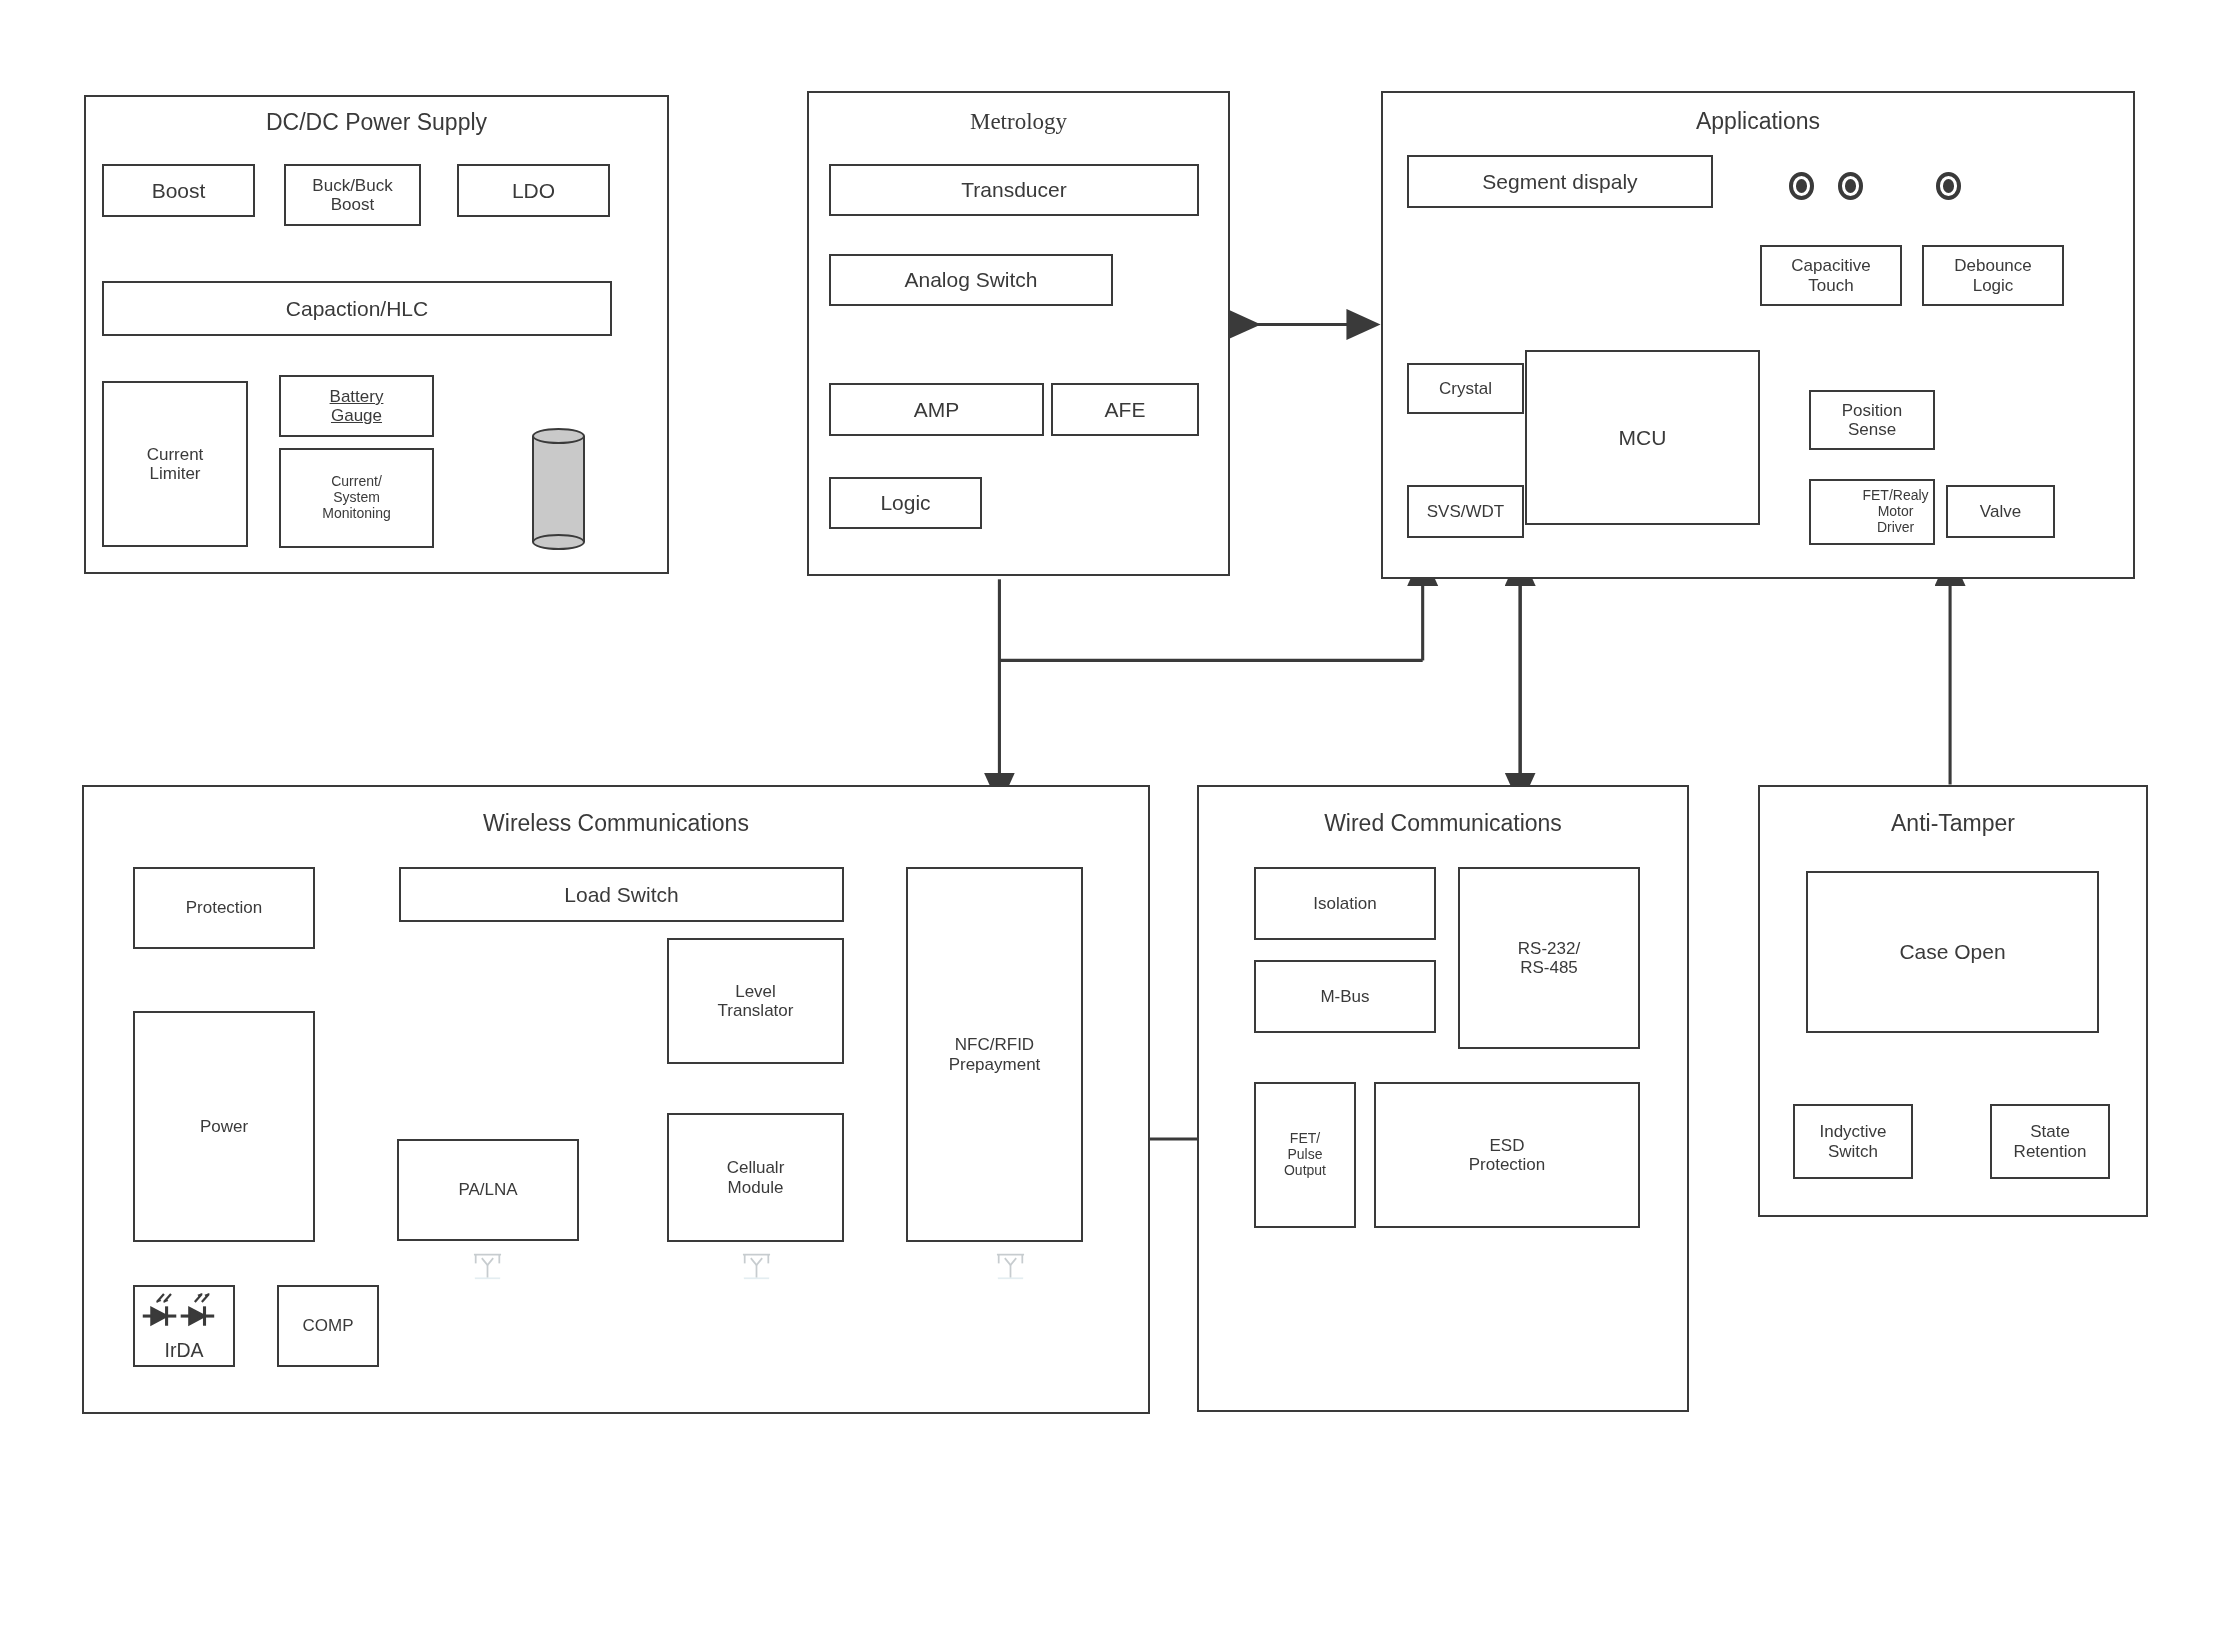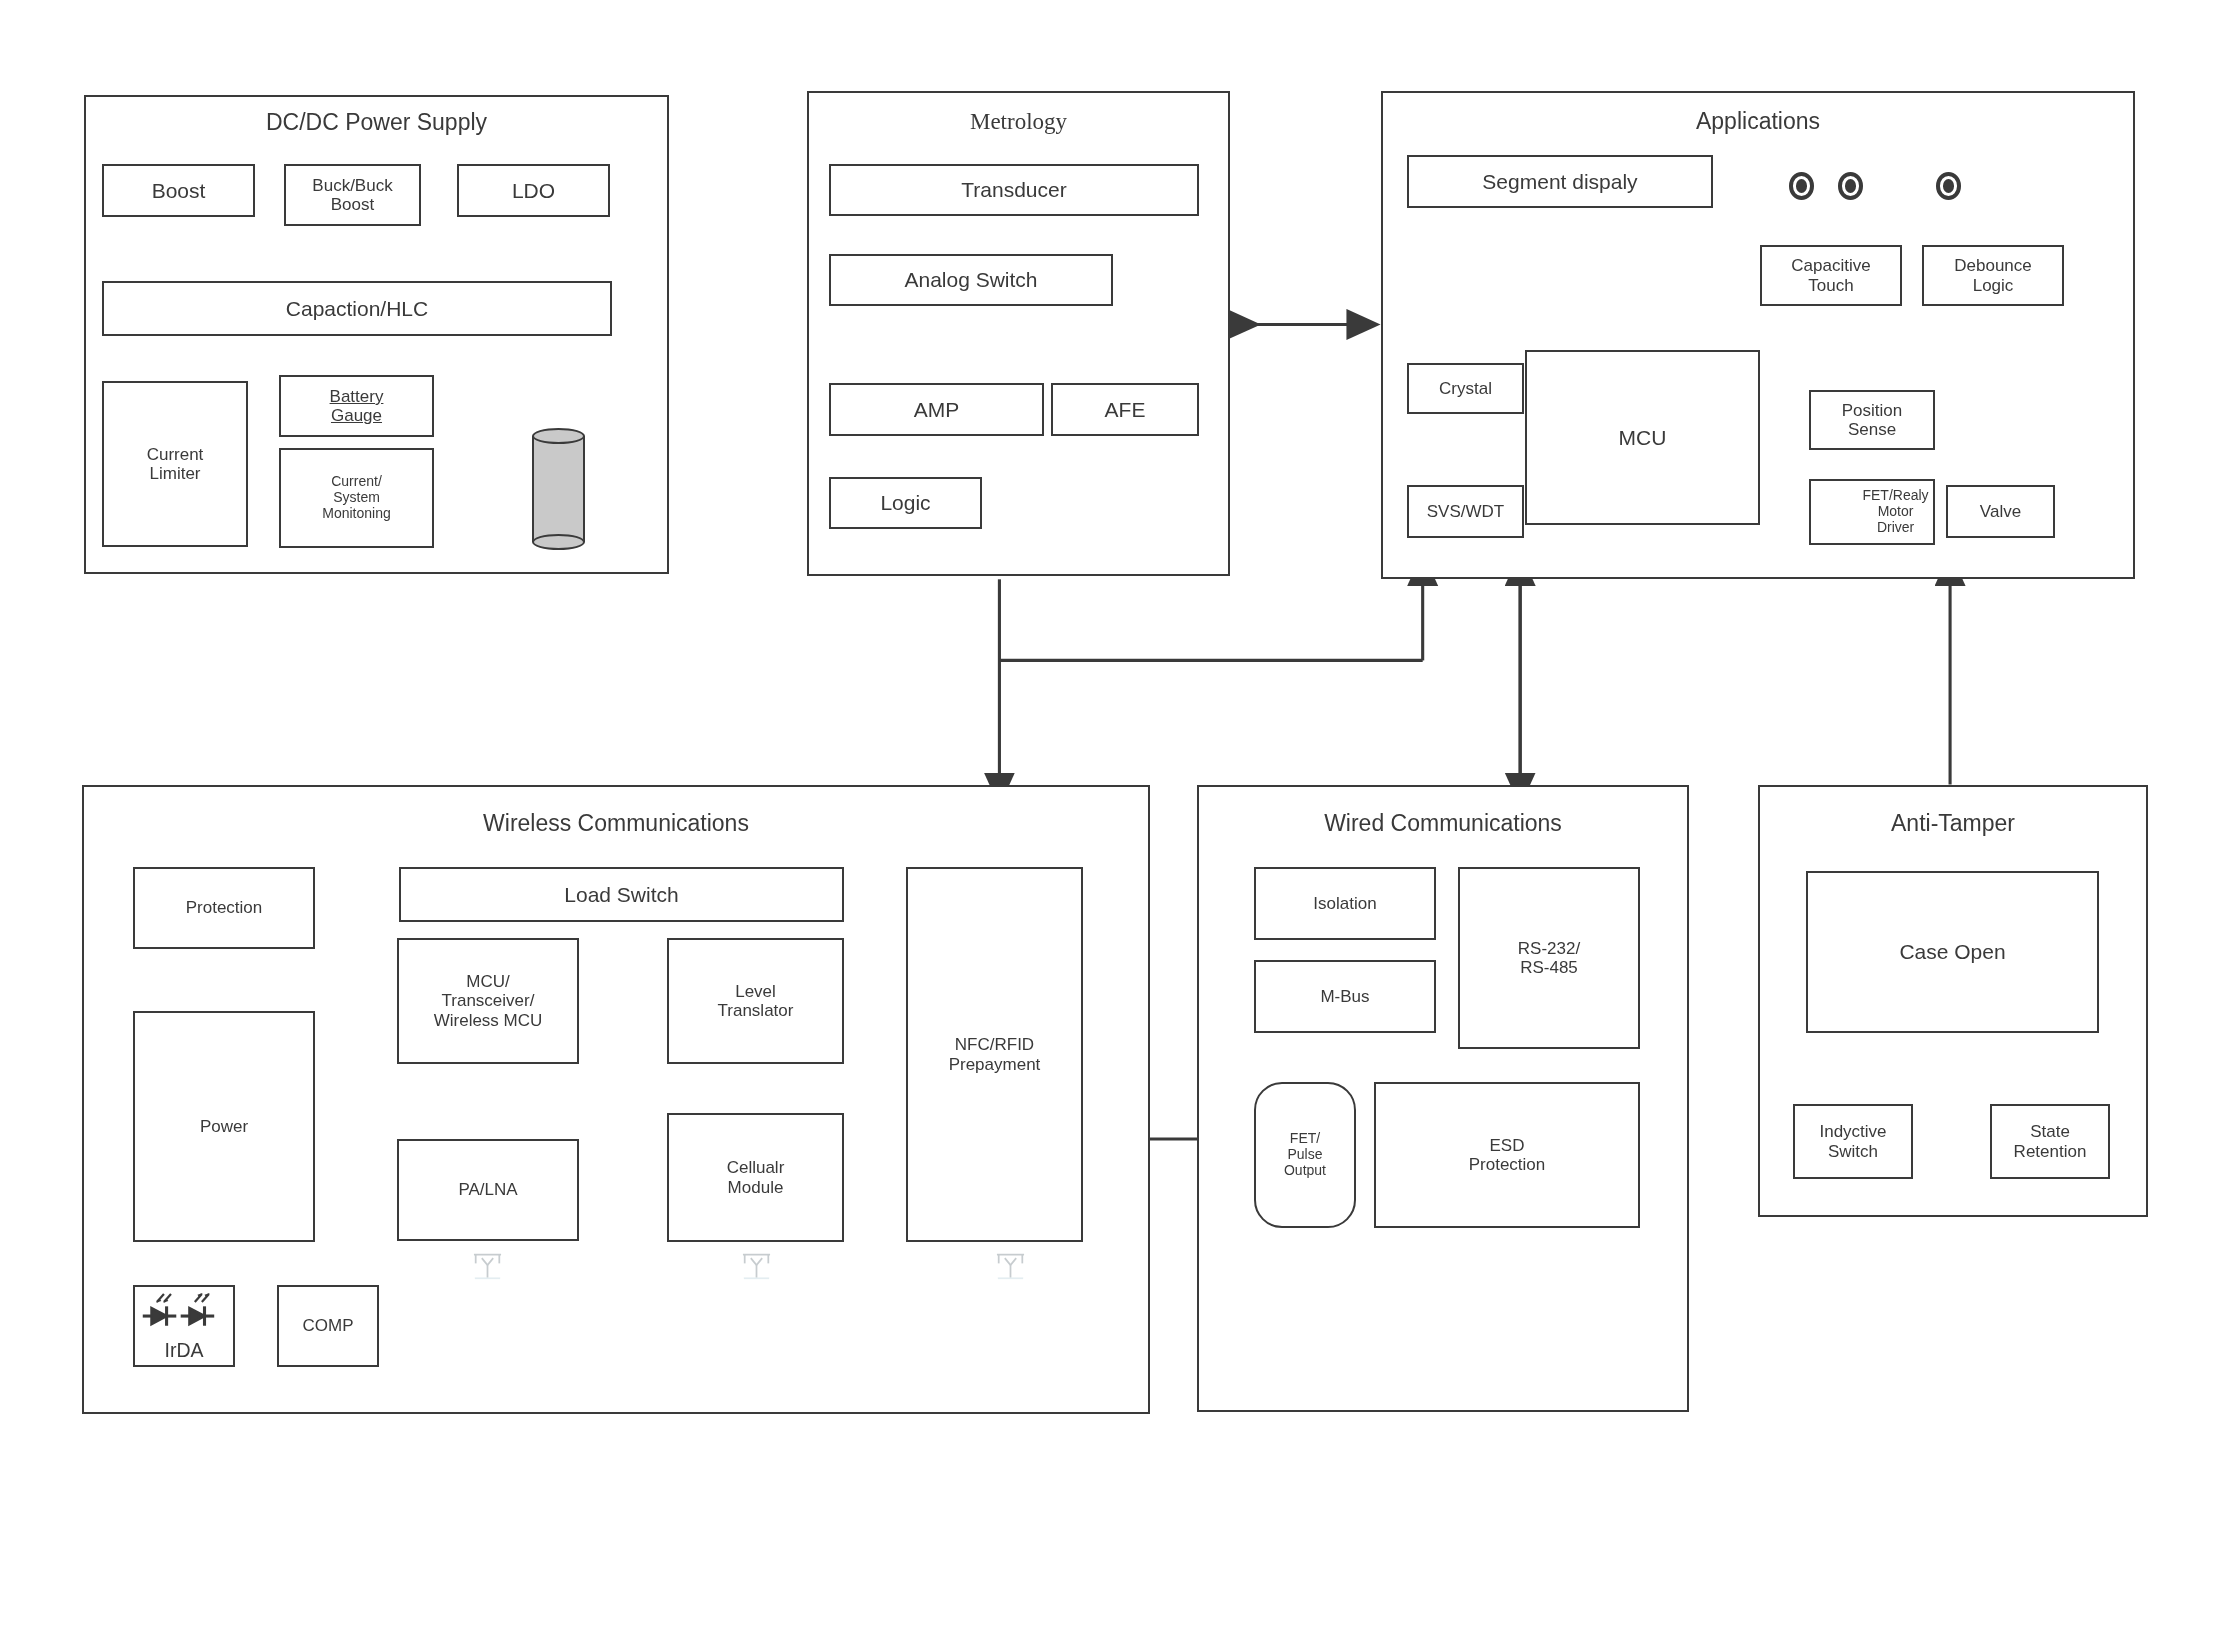"MCU/" div.blk { html: <div>MCU/ Transceiver/ Wireless MCU</div> -> none }
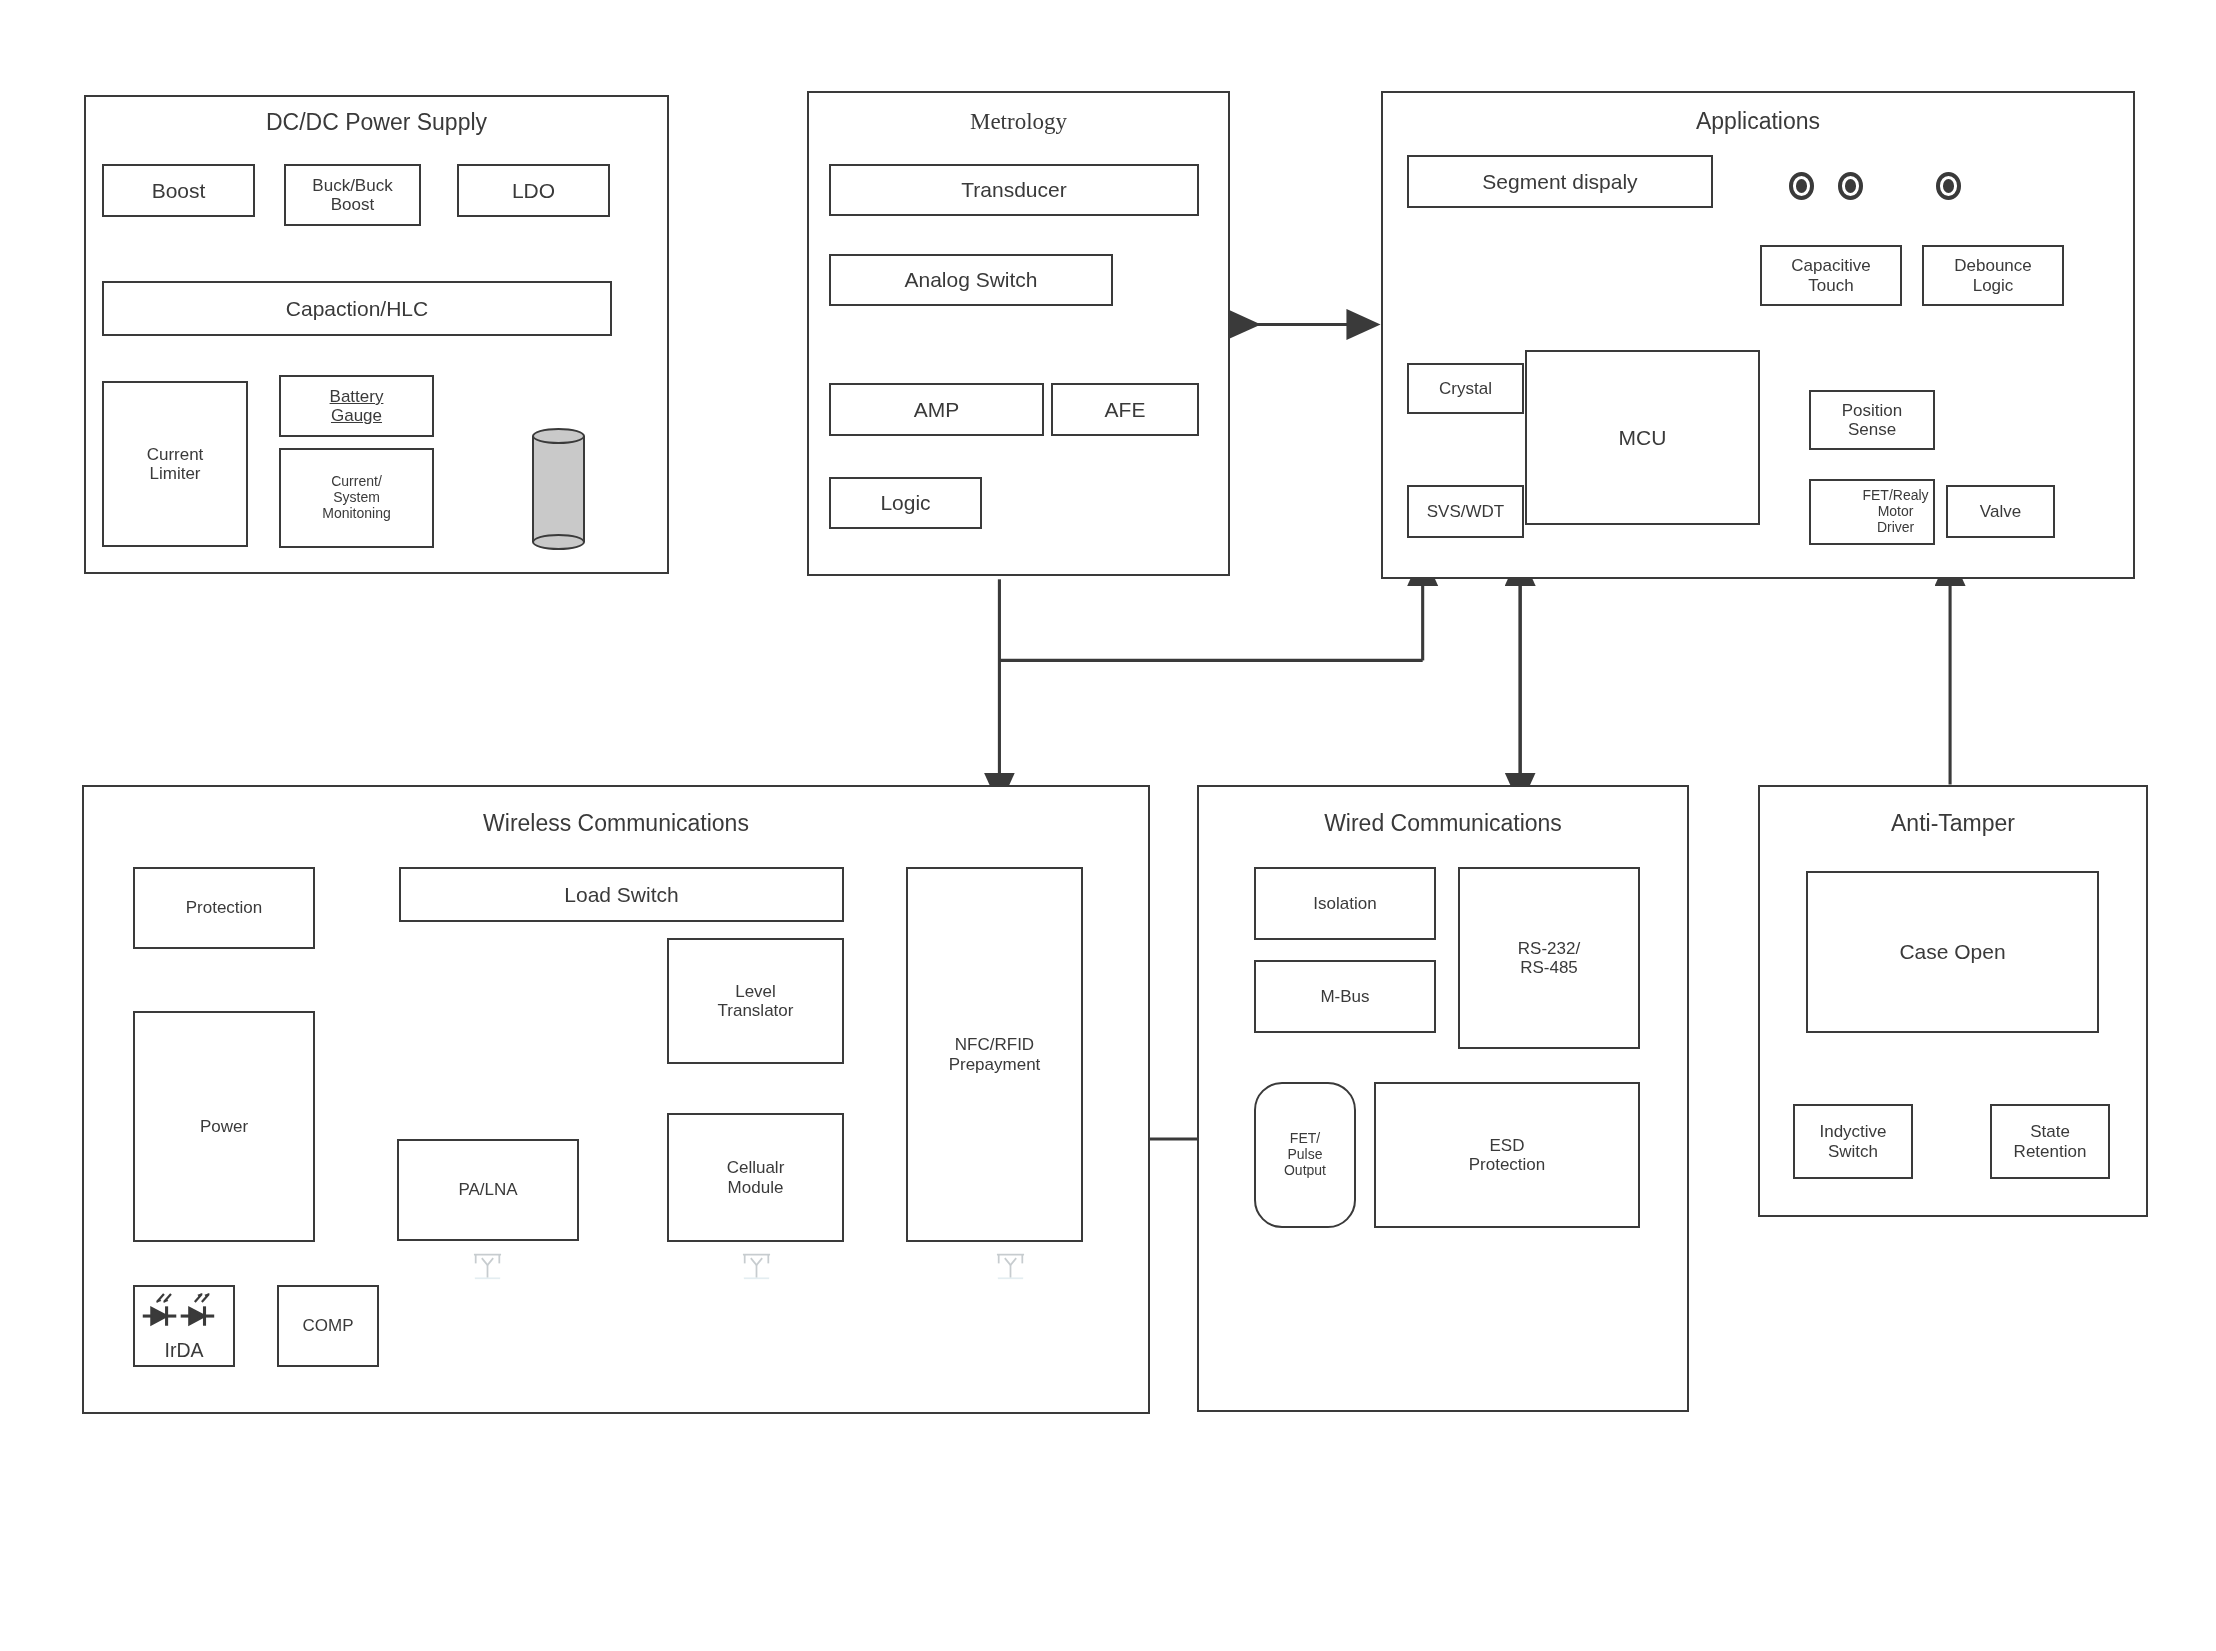"FET/" div.blk { border-radius: 28px -> none }
